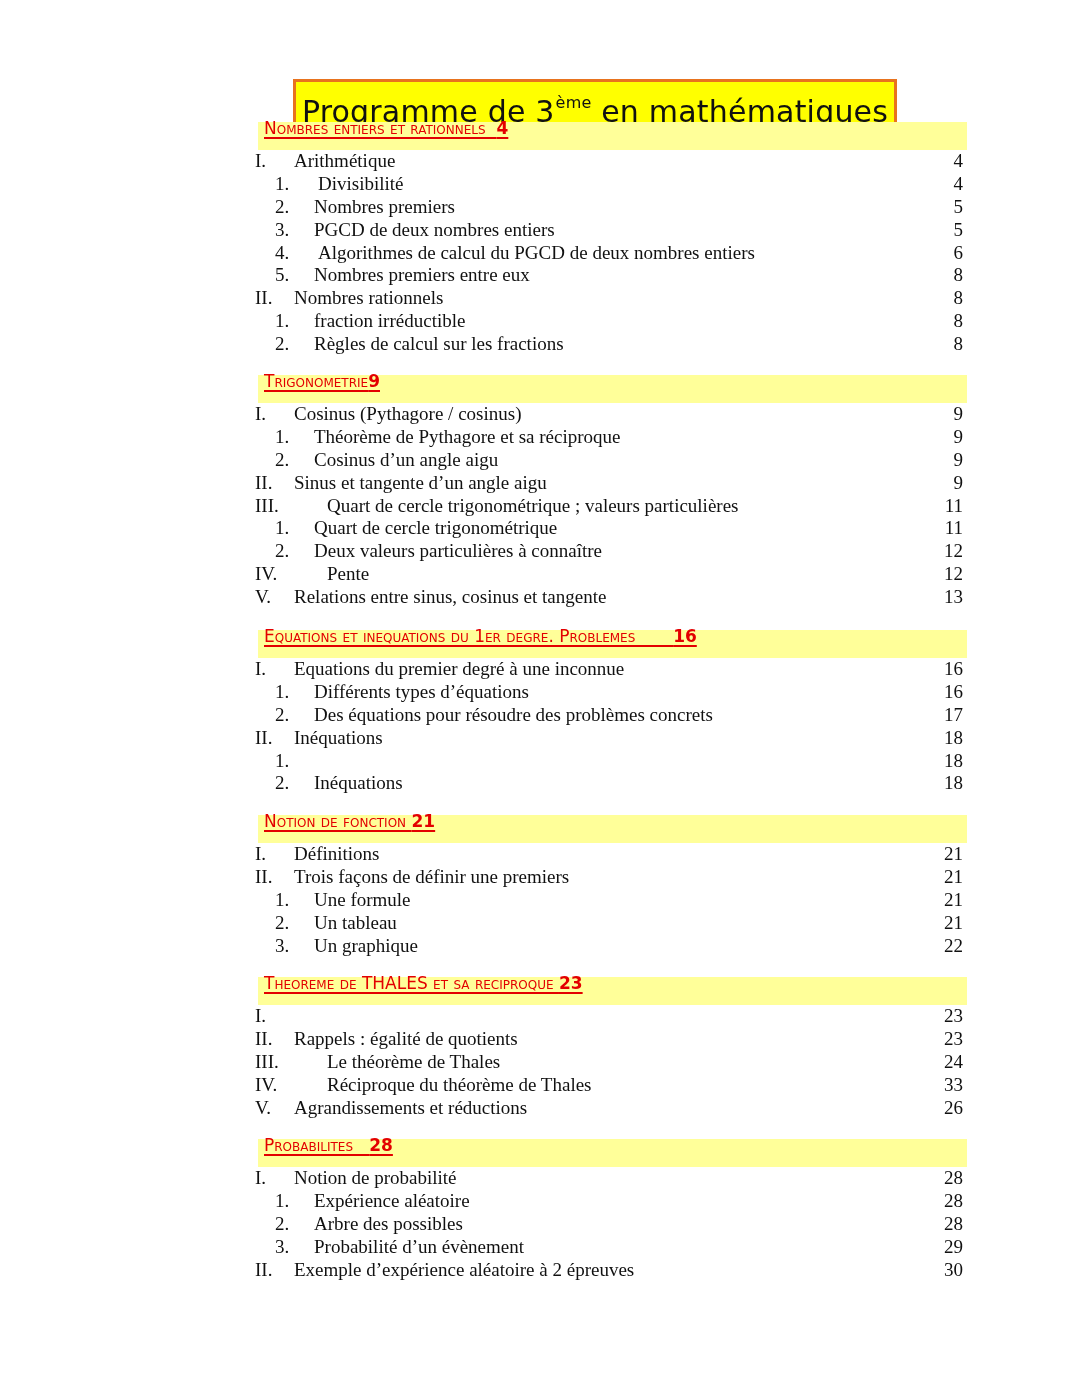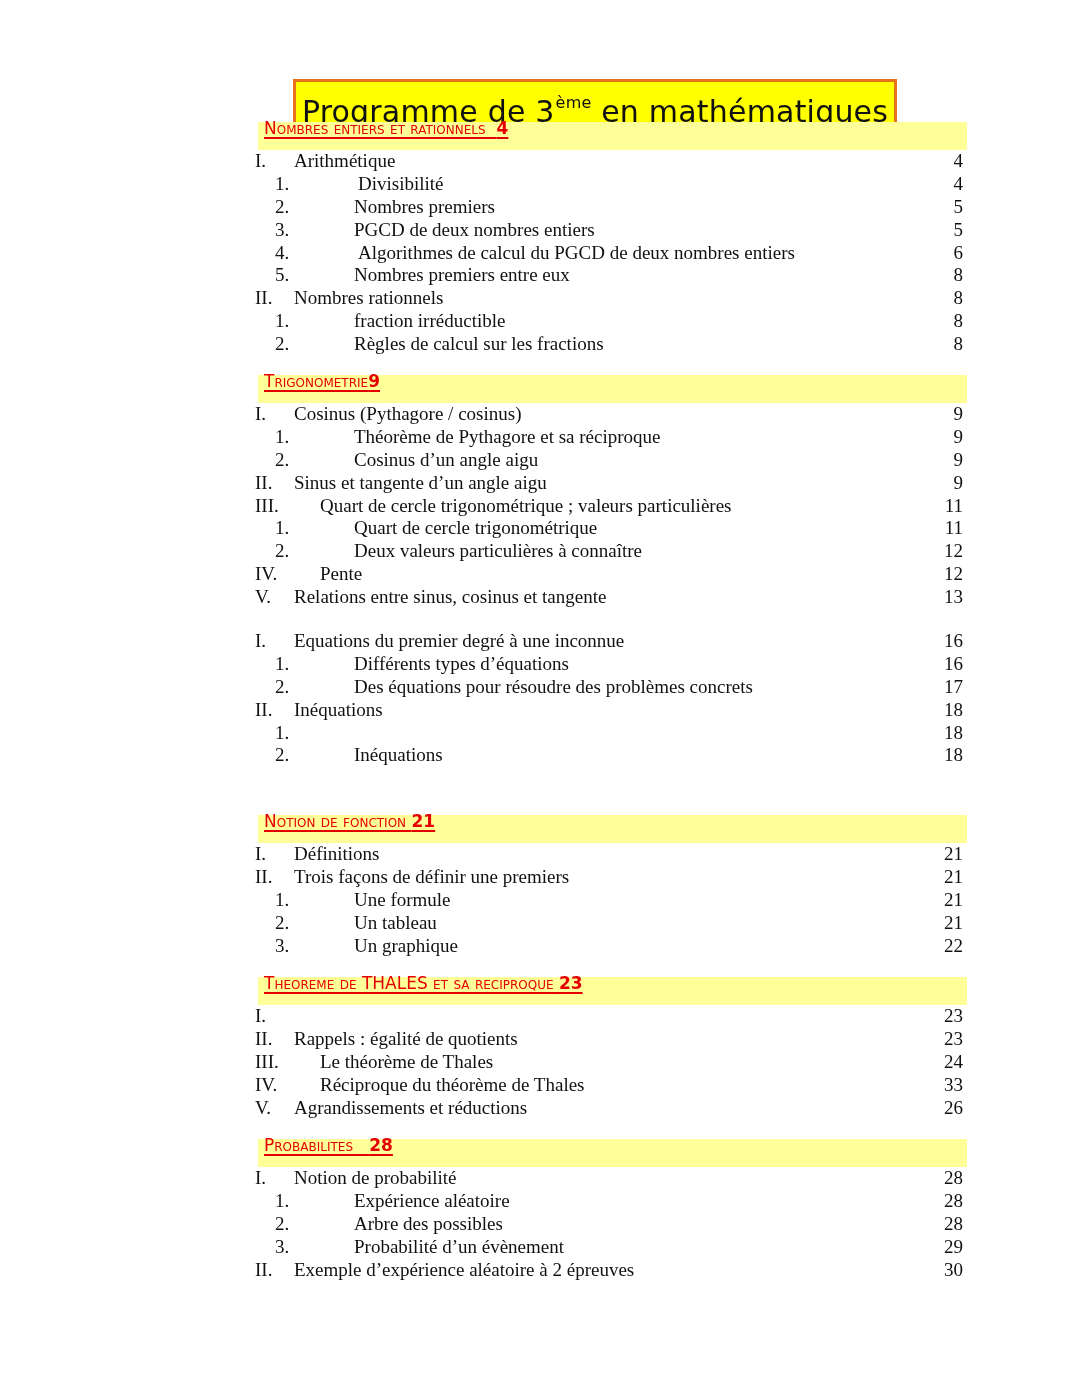"Divisibilité" .entry.sub .label { margin-left: 40px -> none }
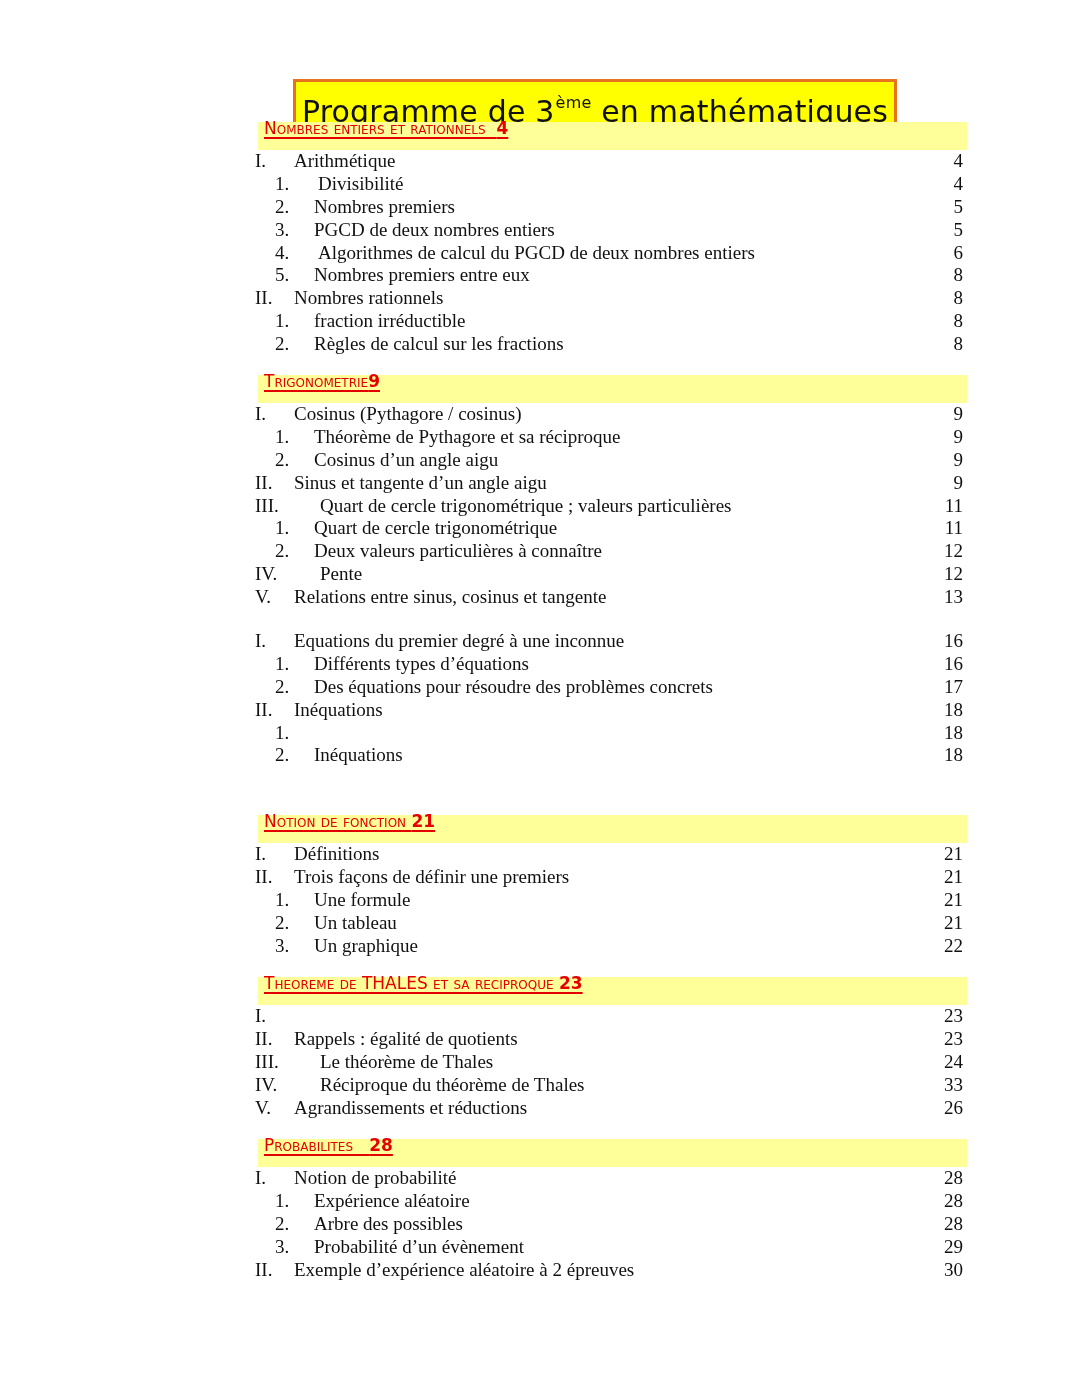"Quart de cercle trigonométrique ;" .entry.wide .label { left: 65px -> 72px }
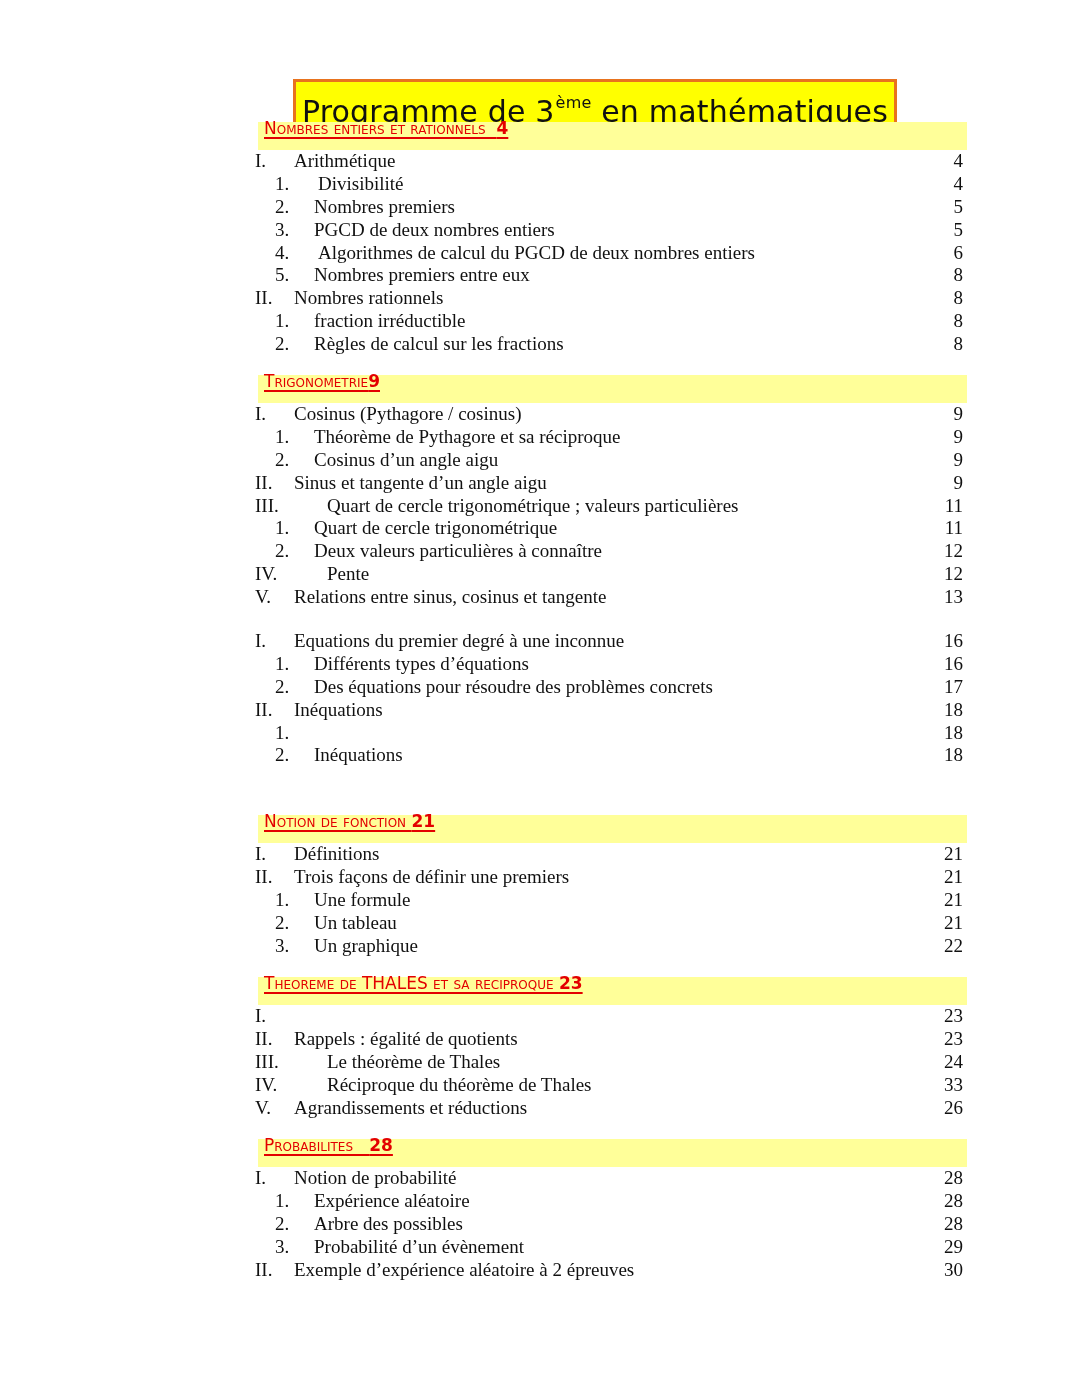"Equations et inequations du 1er" div.band { html: none -> <div> <span><span>Equations et inequations du 1er degre. Problemes </span><span>16</span></span> </div> }
